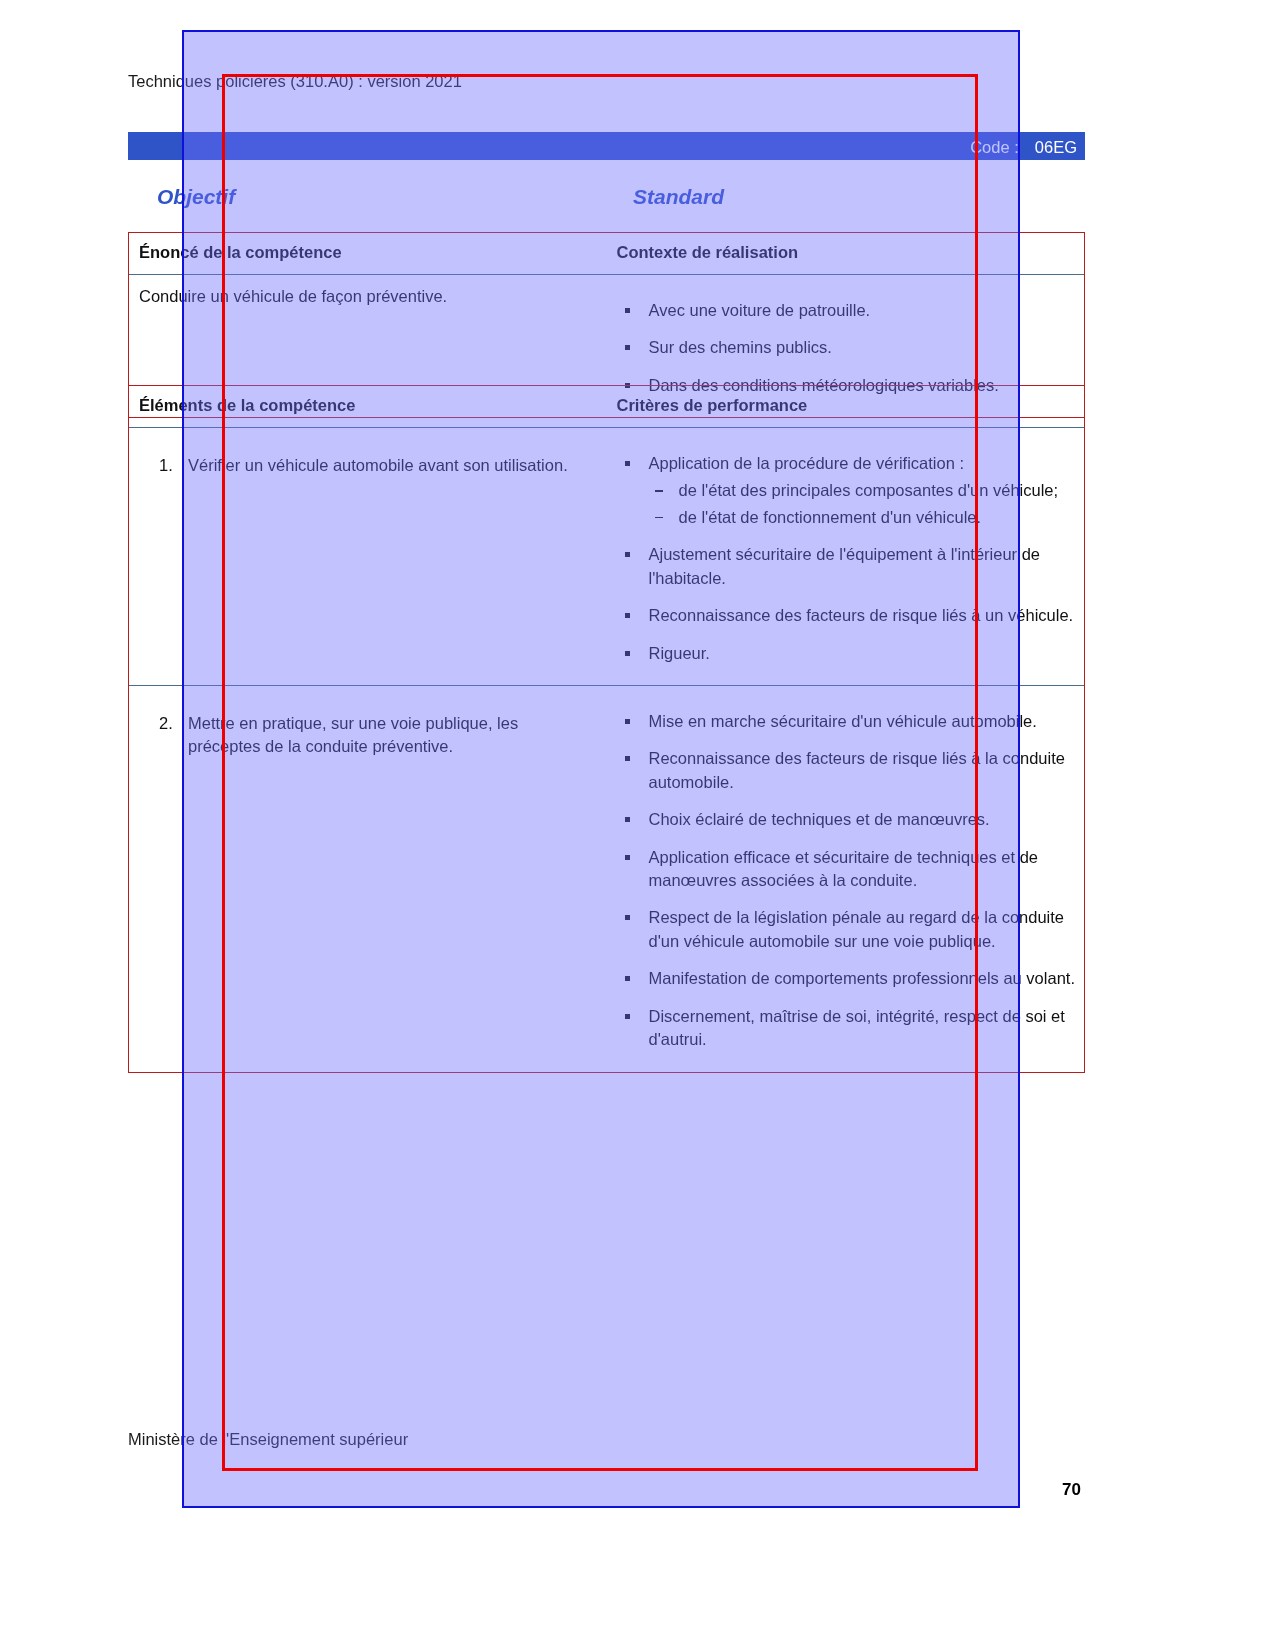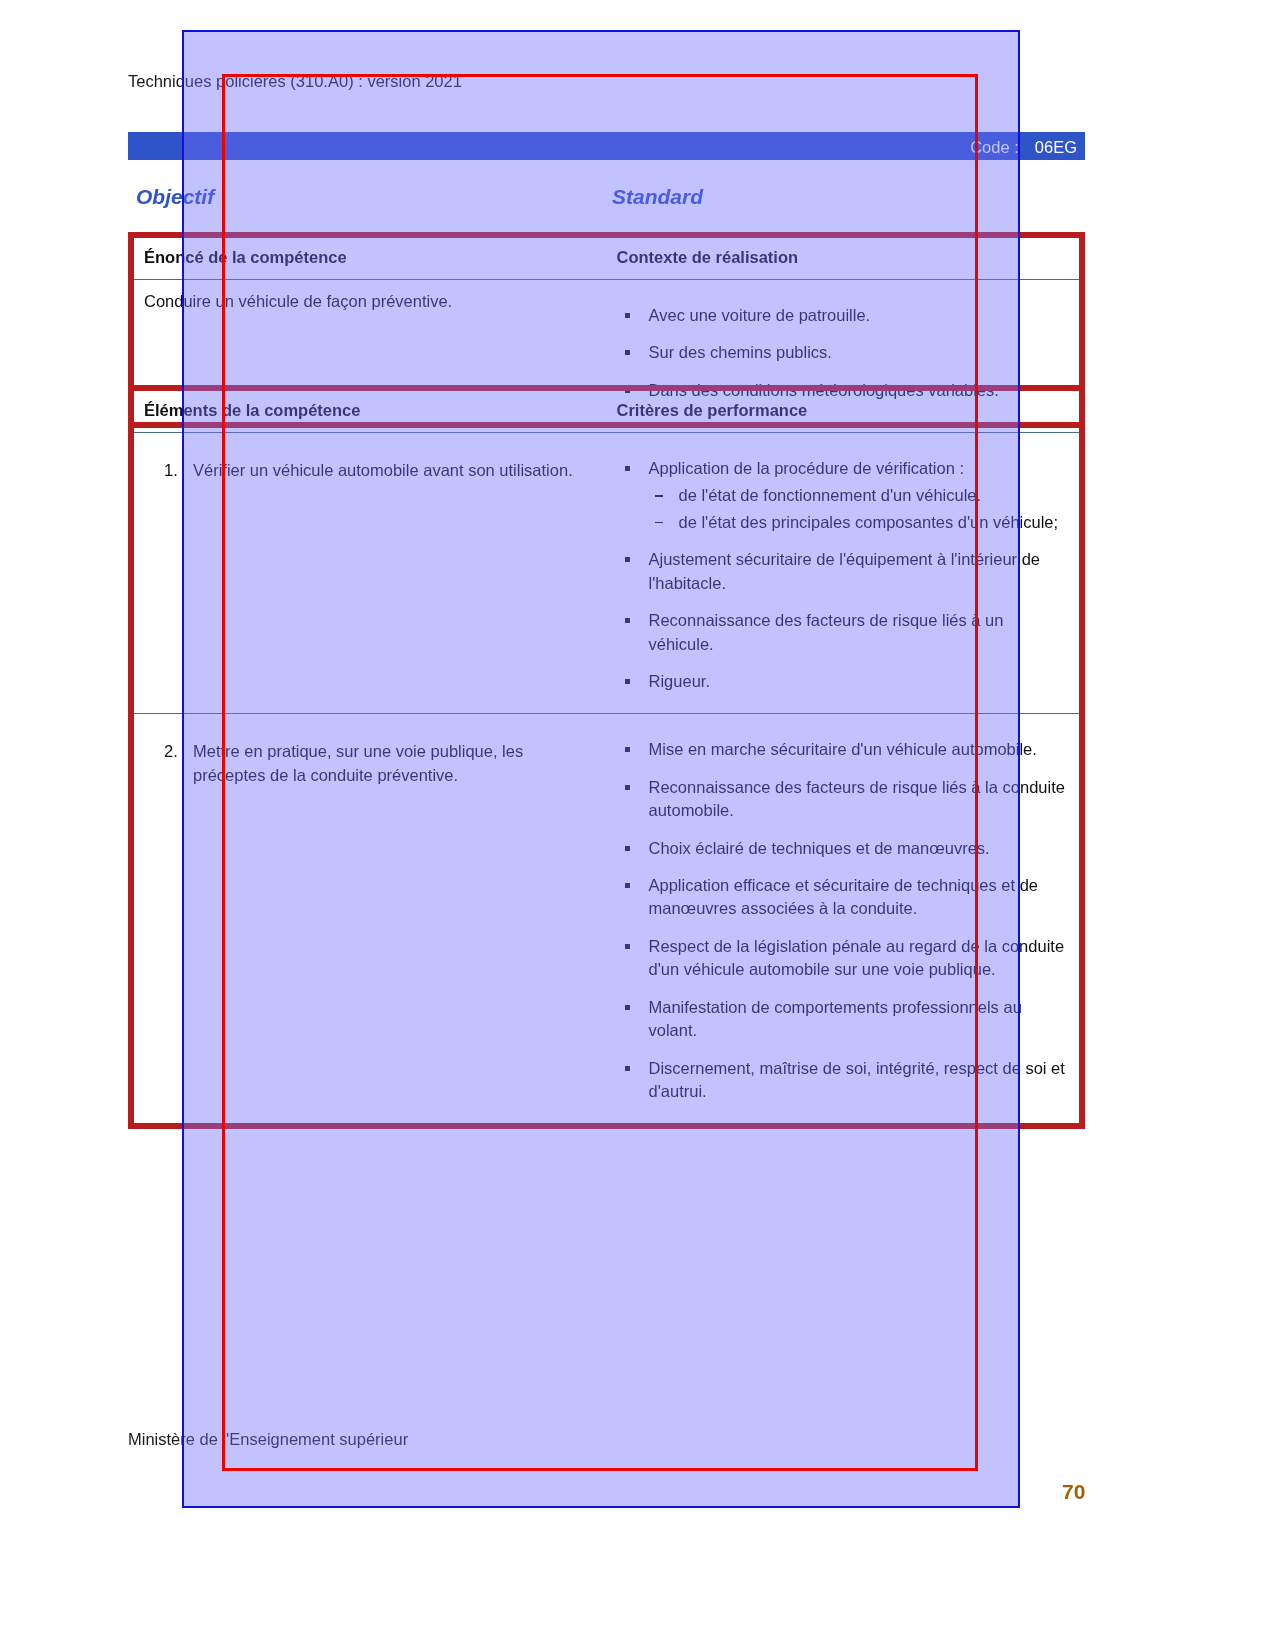"Objectif" .os-row { left: 124px -> 145px }
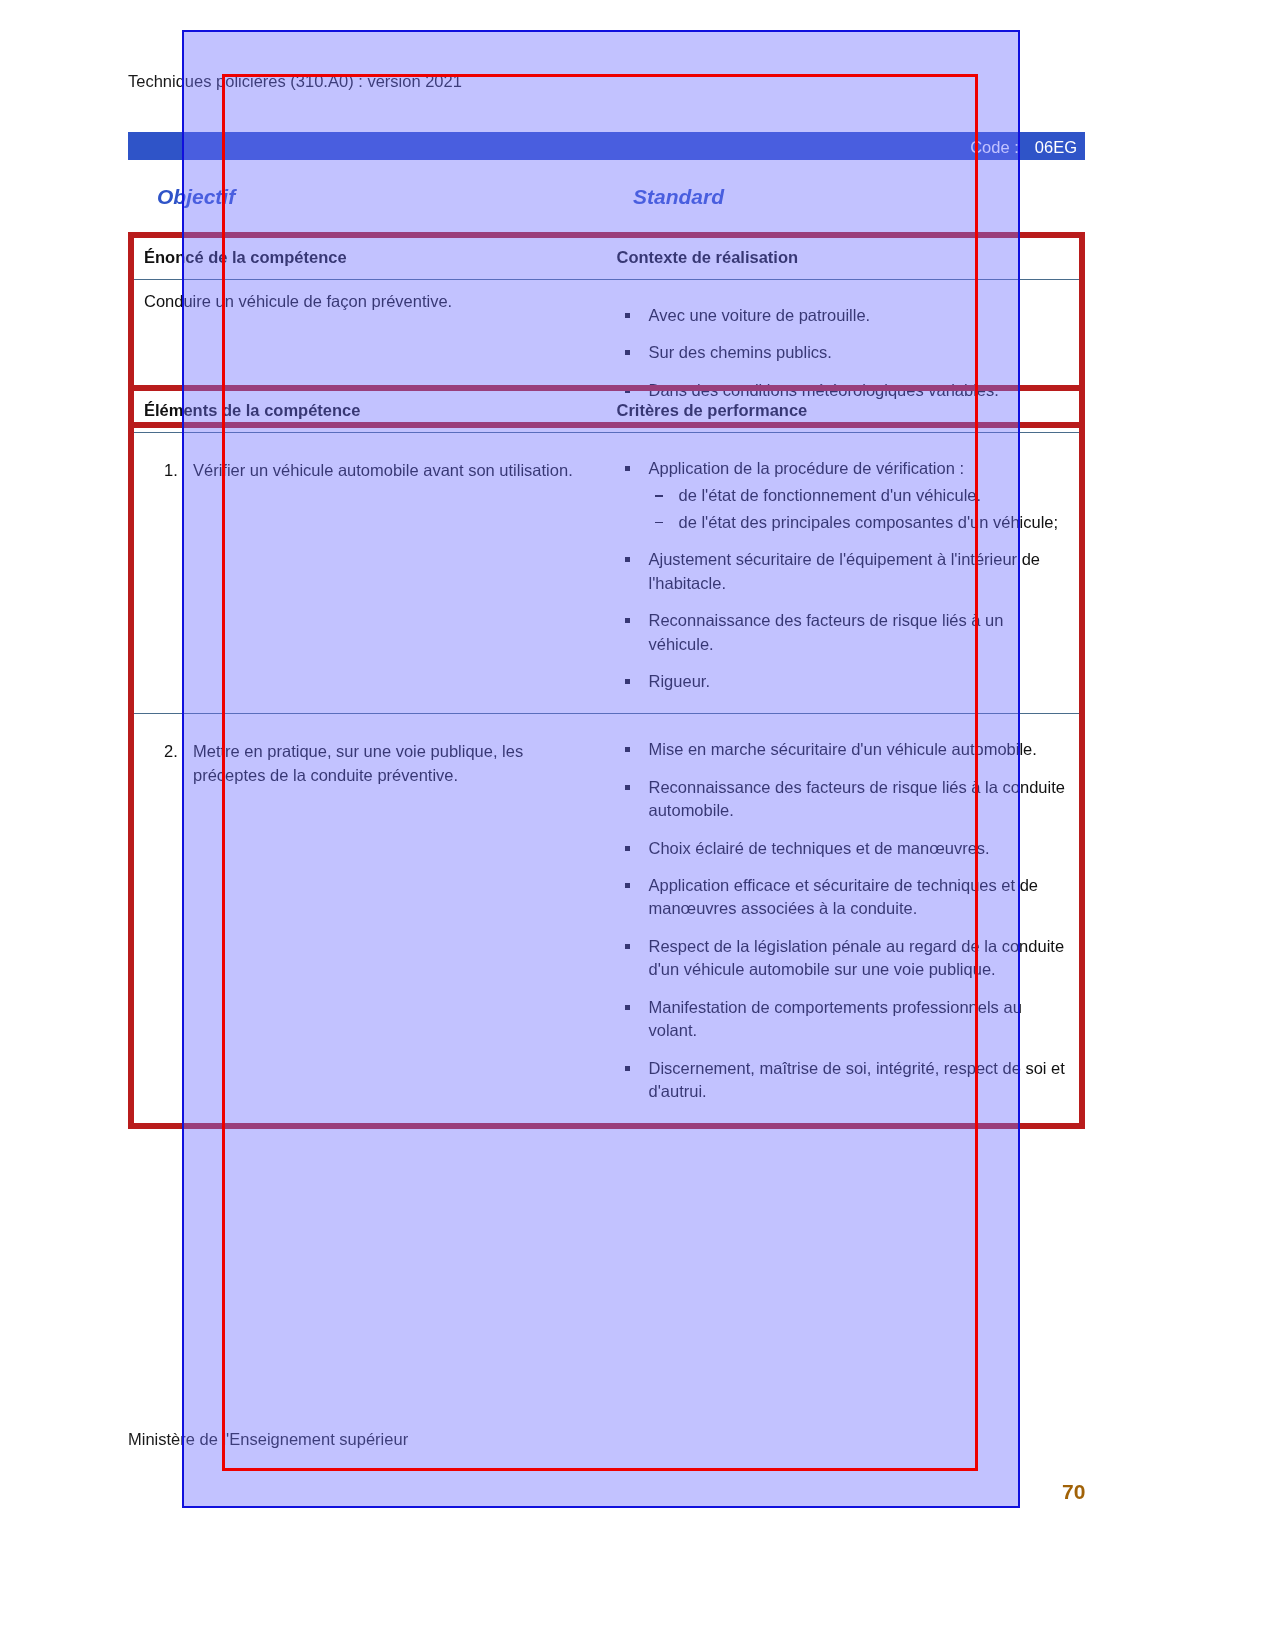"Énoncé de la compétence" .tbl { border: 6px solid #b91c1c -> 1px solid #b91c1c }
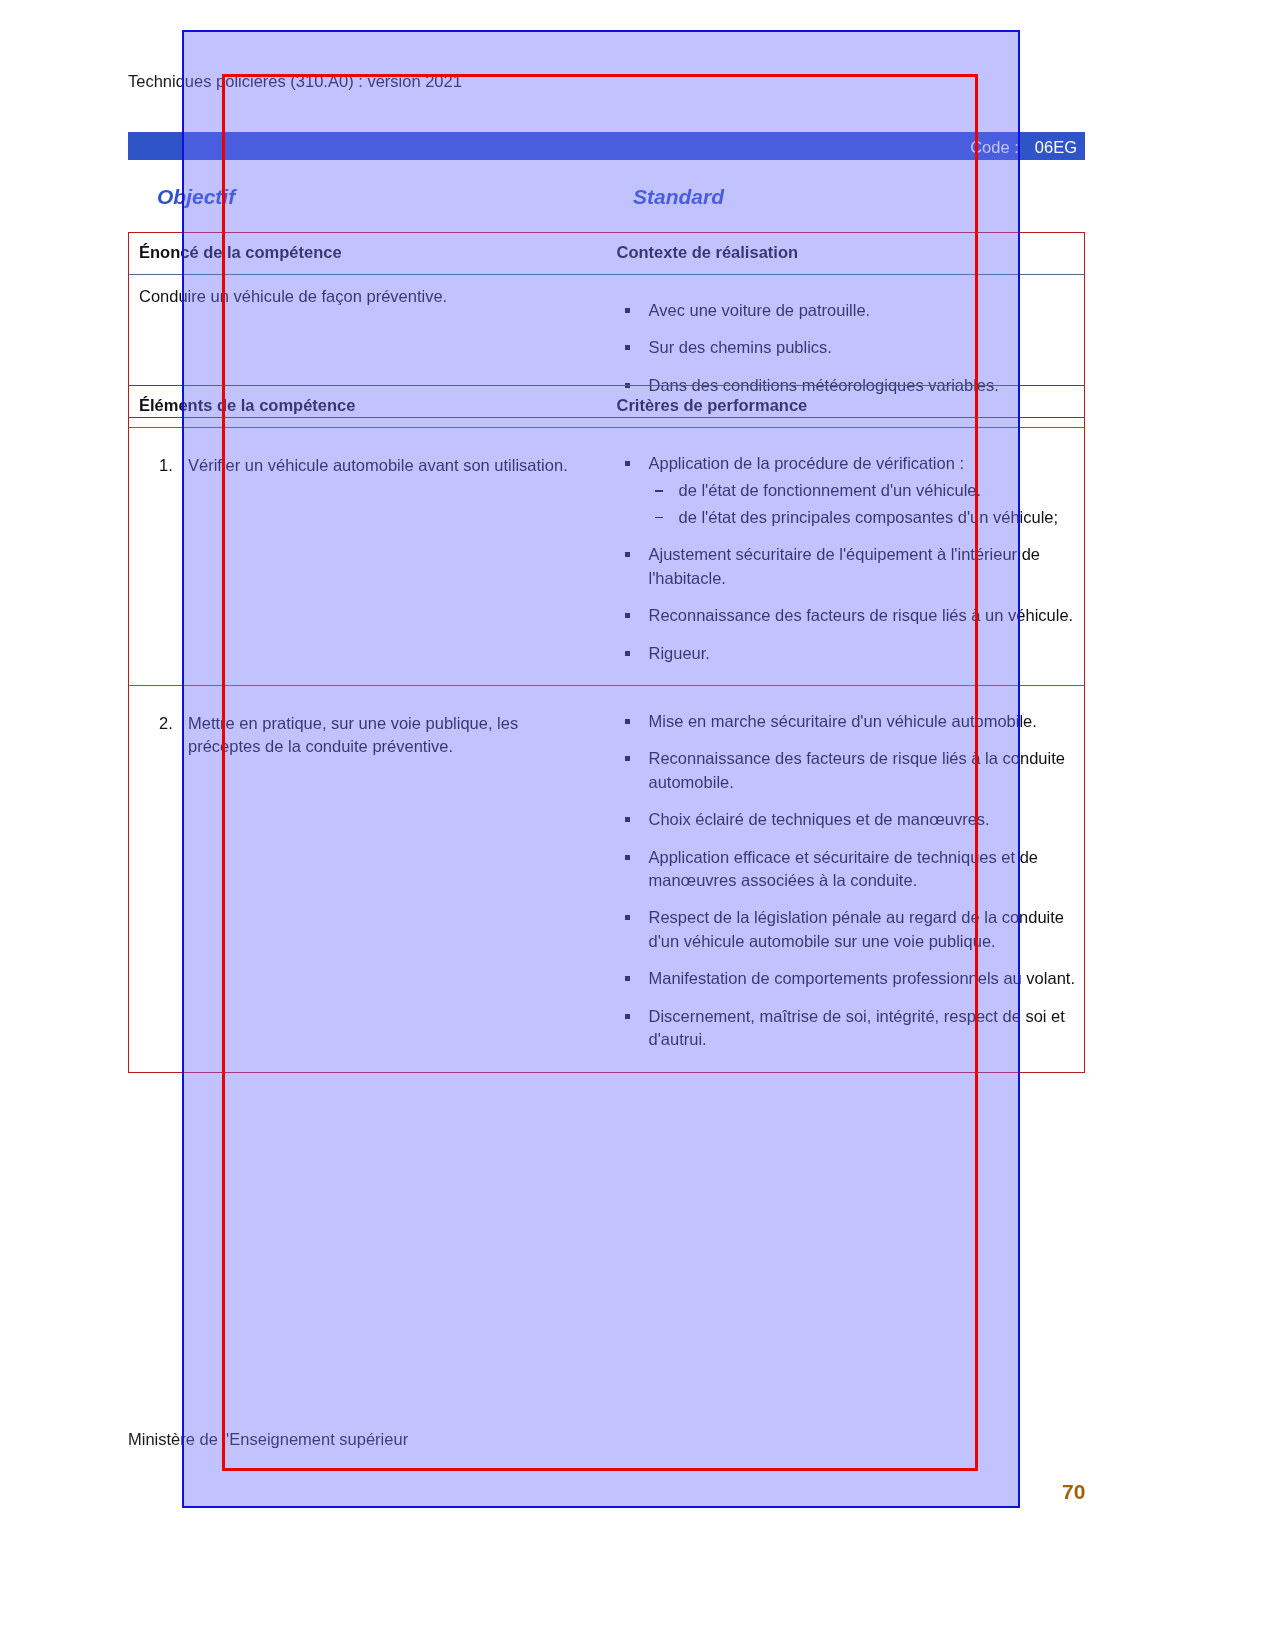"de l'état de fonctionnement d'un" li { order: before "de l'état des principales composantes" -> after "de l'état des principales composantes" }
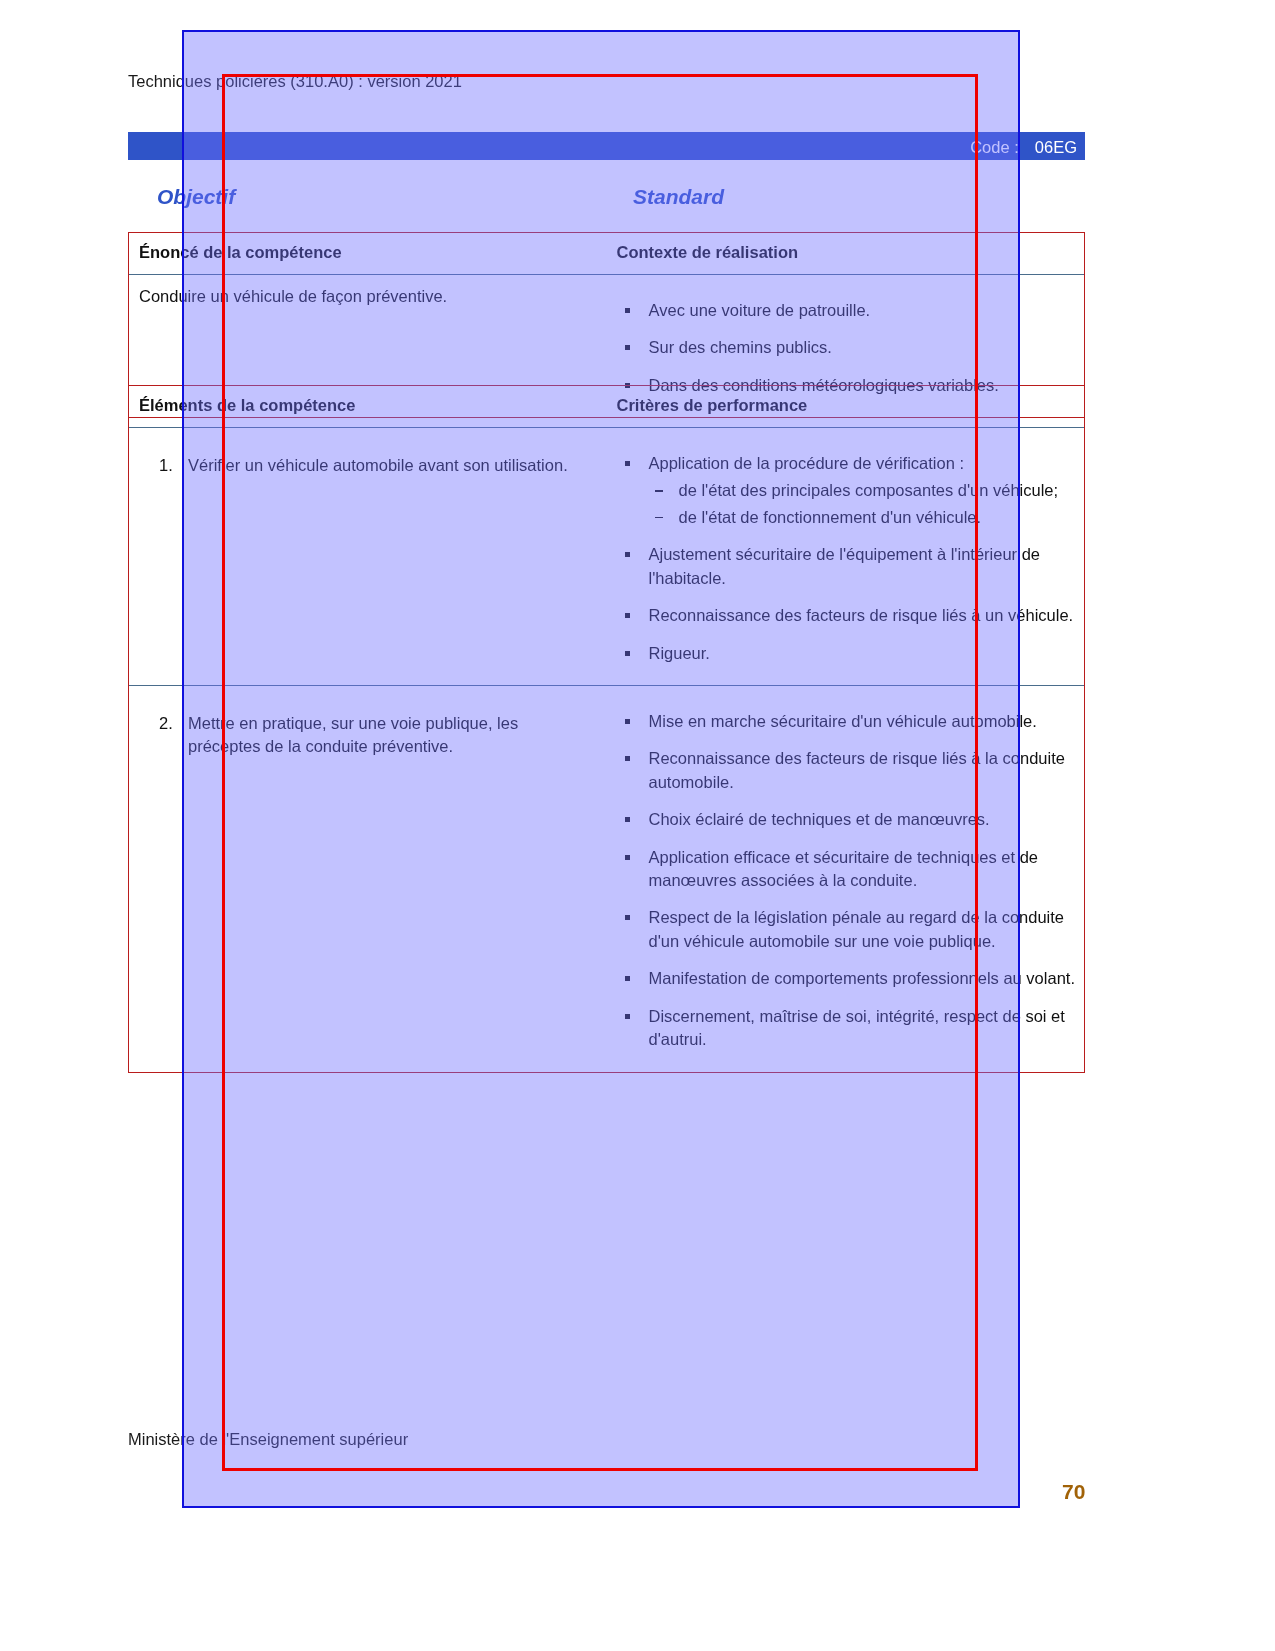"70" .footer-page { color: #a16207 -> #000000; font-size: 21px -> 17px }
